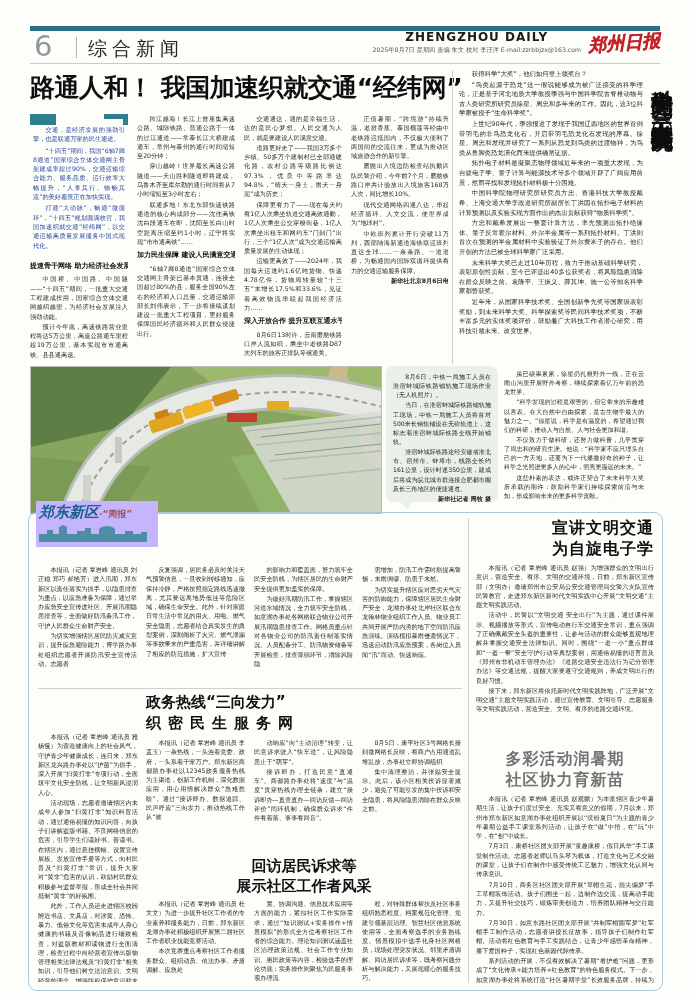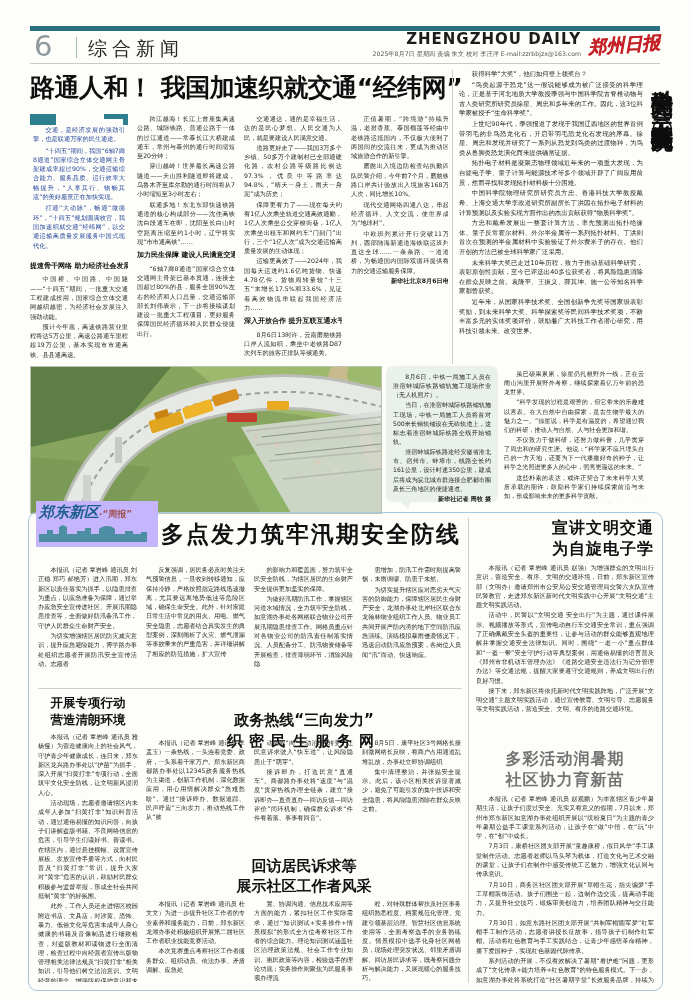"ZHENGZHOU DAILY" .mast-en { font-size: 15px -> 12px; text-align: none -> center }
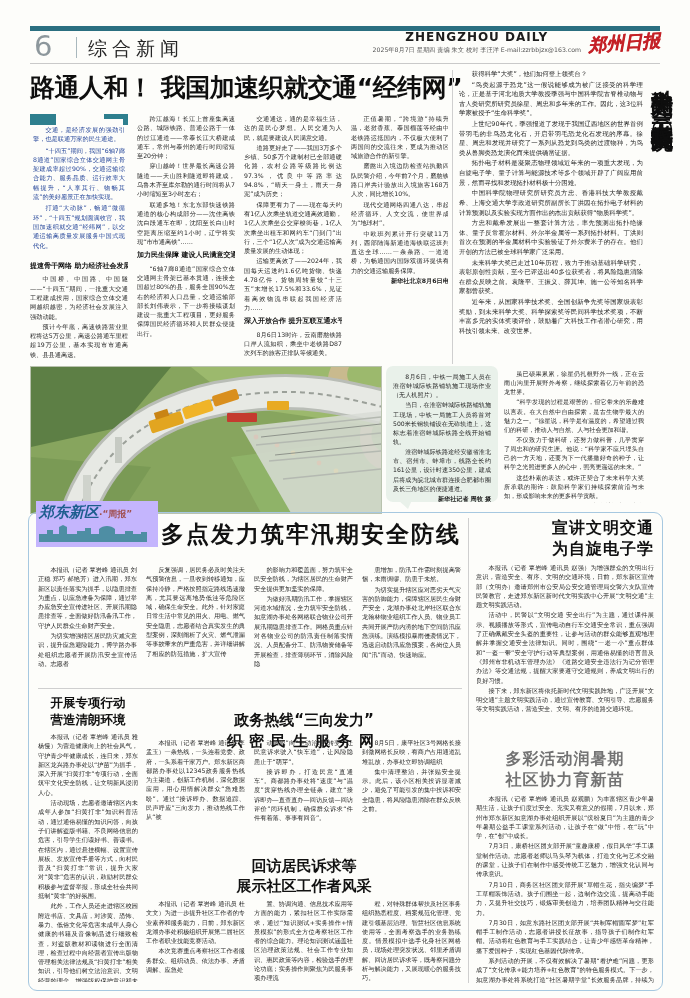"多点发力筑牢汛期安全防线" div.flood-headline { html: <div>多点发力筑牢汛期安全防线</div> -> none }
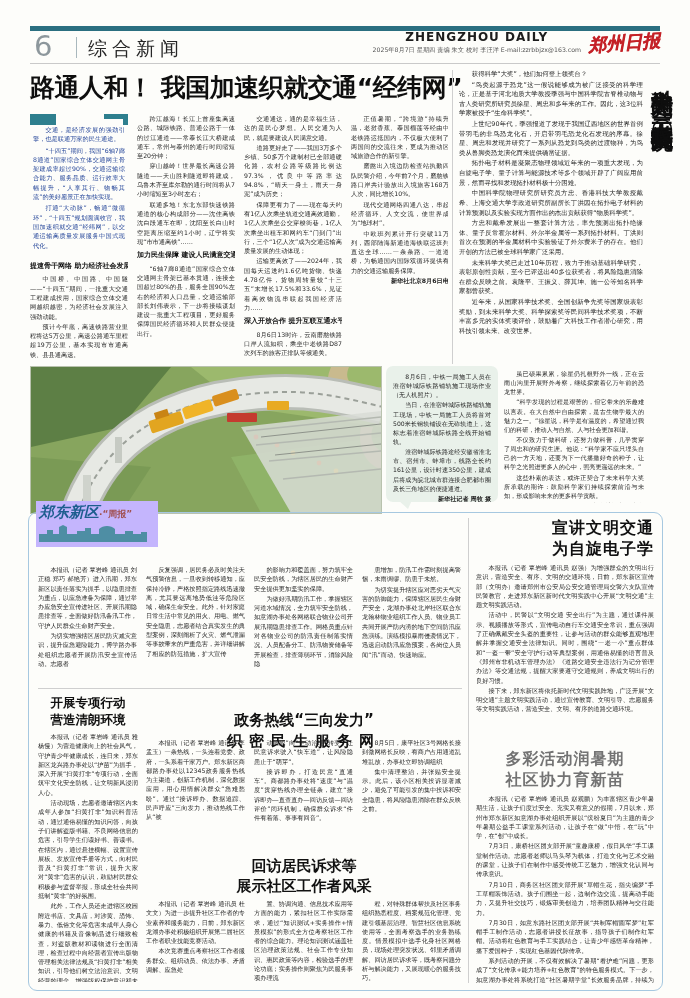"开展专项行动" div.qinglang-headline { html: <div> <div>开展专项行动</div> <div>营造清朗环境</div> </div> -> none }
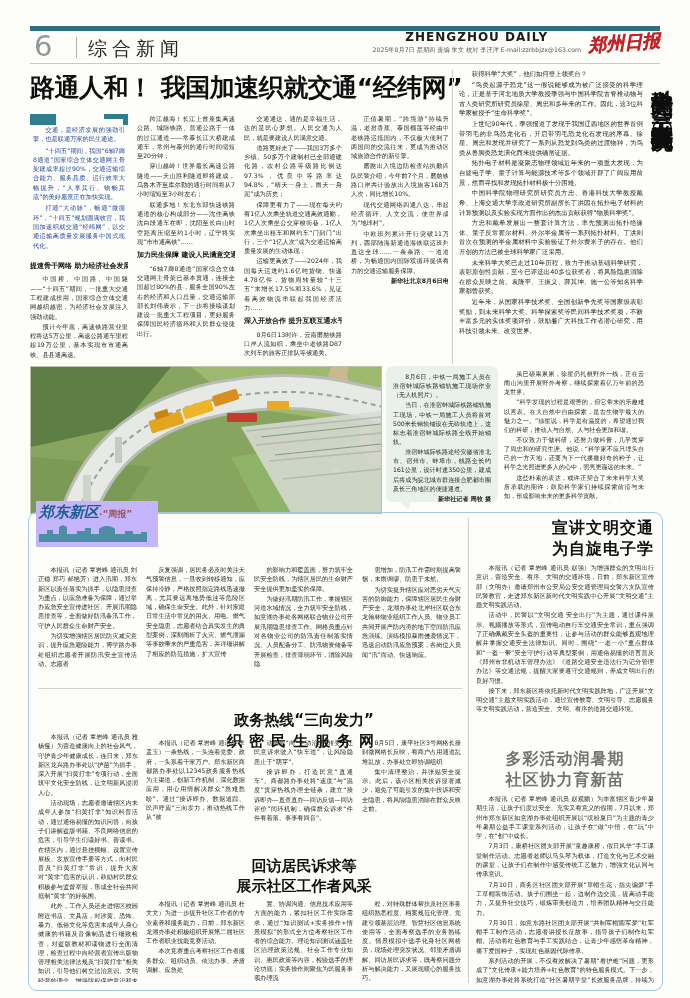"政务热线“三向发力”" .hotline-headline { text-align: center -> none; top: 710px -> 692px }
